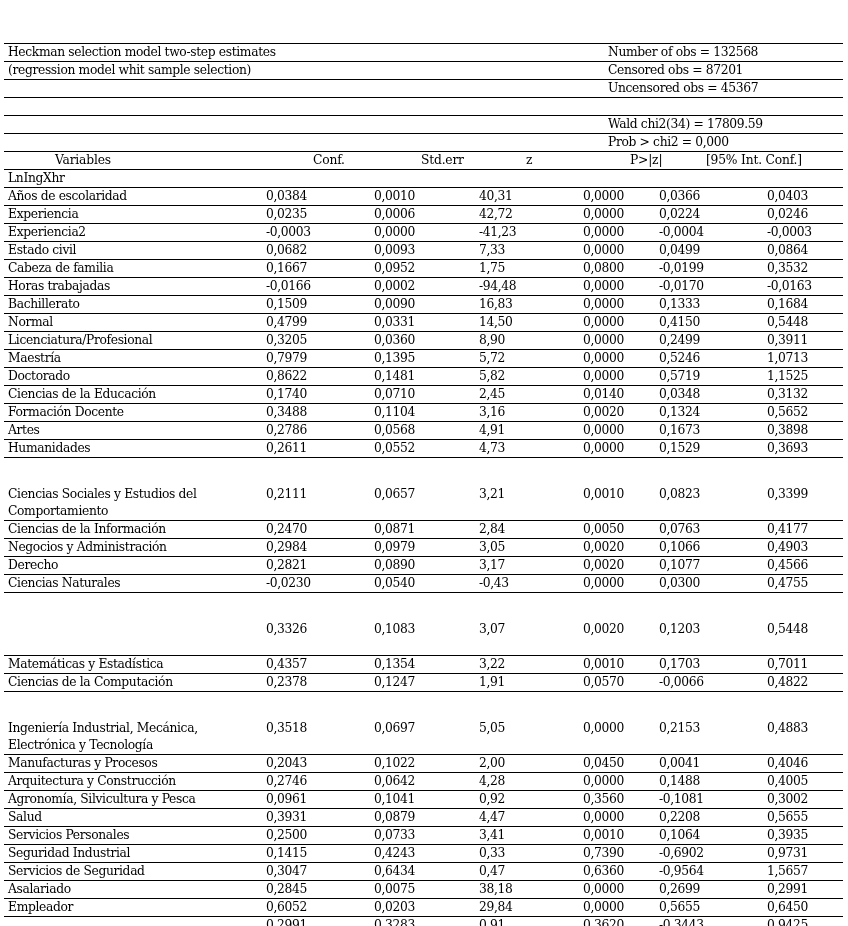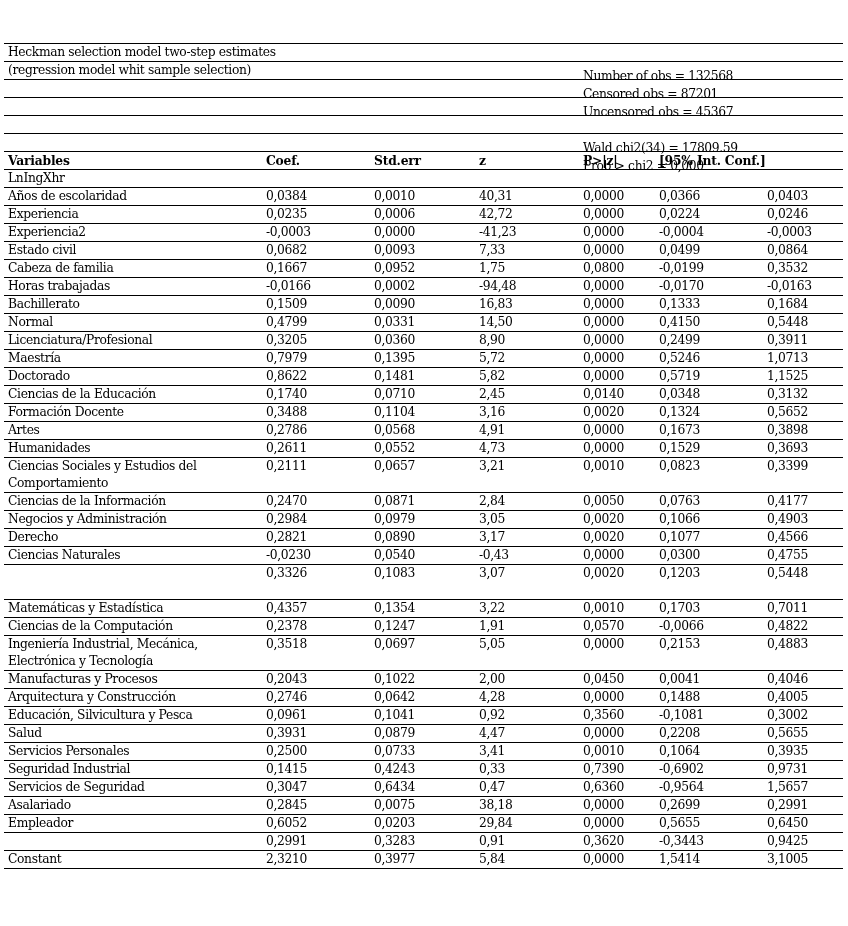"Number of obs = 132568" .meta-right { left: 579px -> 604px; margin-top: 24px -> none }
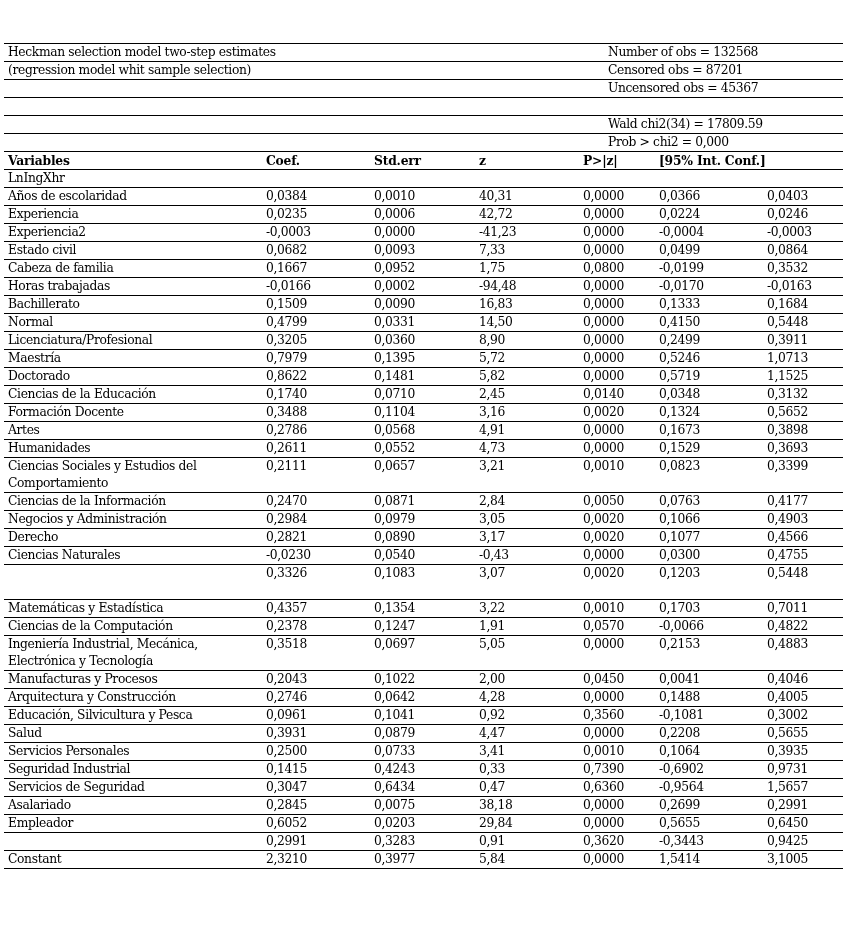"Variables" .row.hdr .cell { font-weight: bold -> normal; margin-left: none -> 47px }
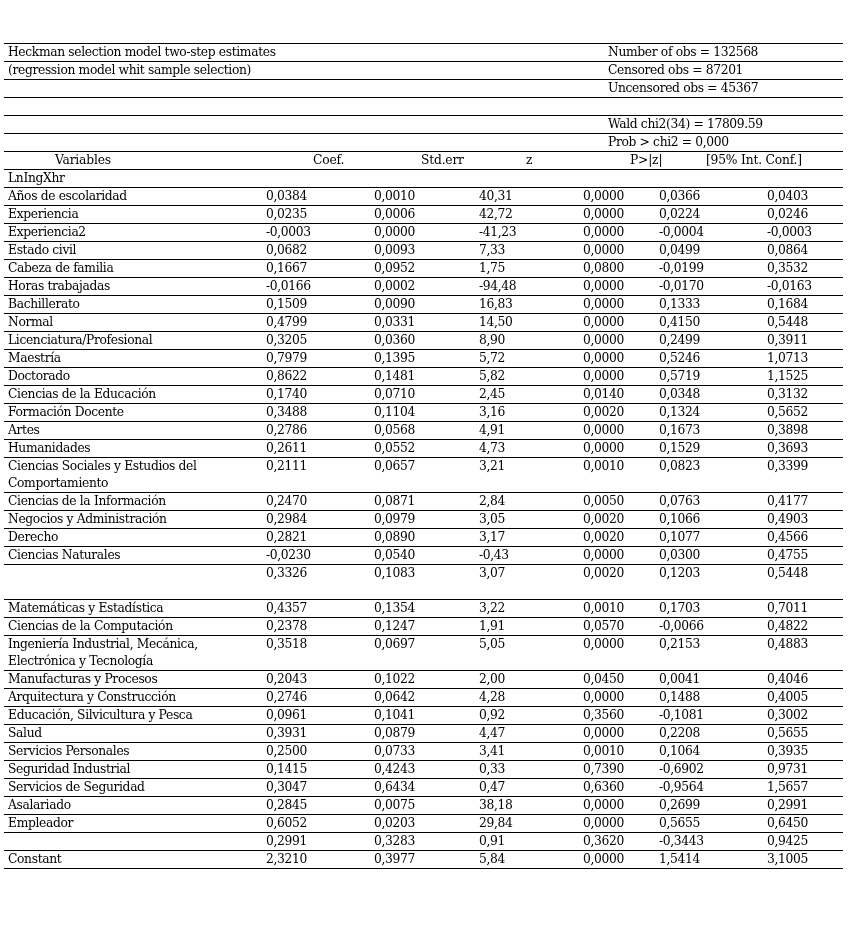"Coef." span.cell { text: Coef -> Conf }
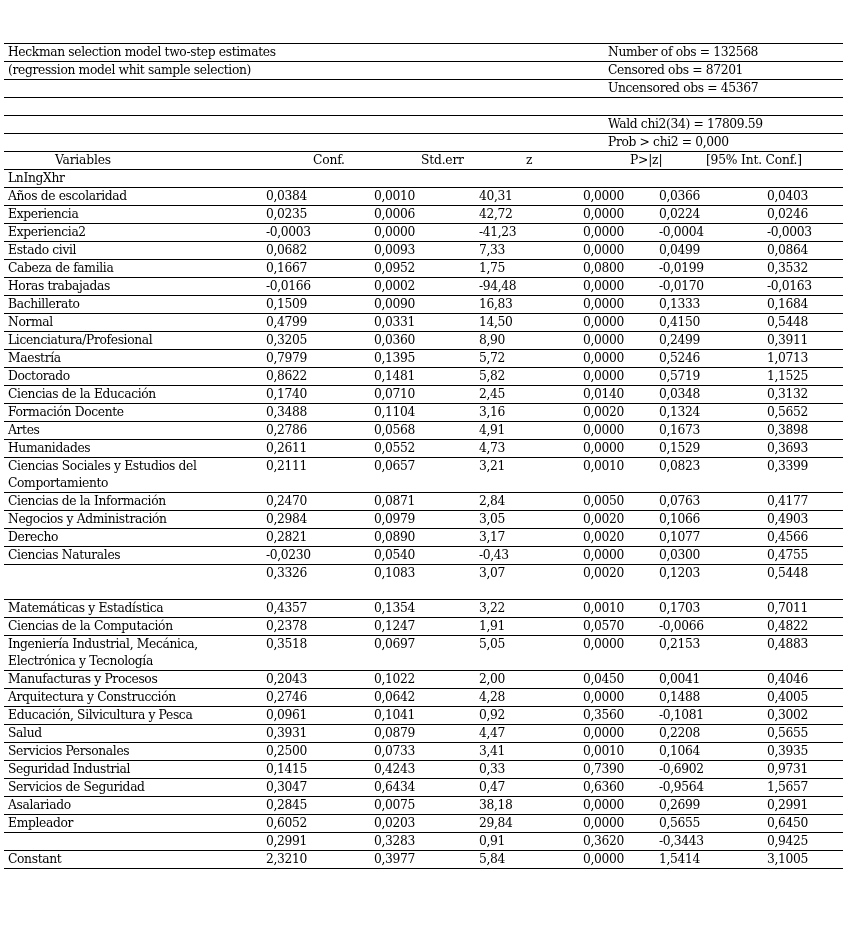"Ciencias Sociales y Estudios del" .row.tall { margin-top: none -> 28px }
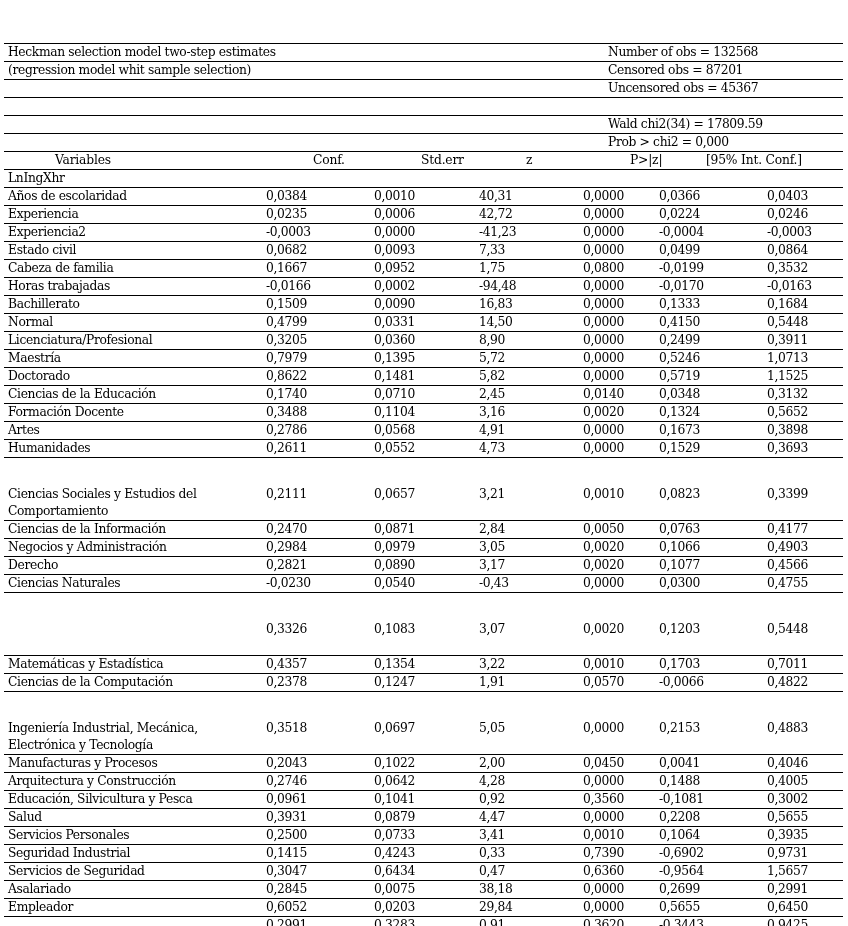"Educación, Silvicultura y Pesca" span.cell { text: Educación -> Agronomía }
